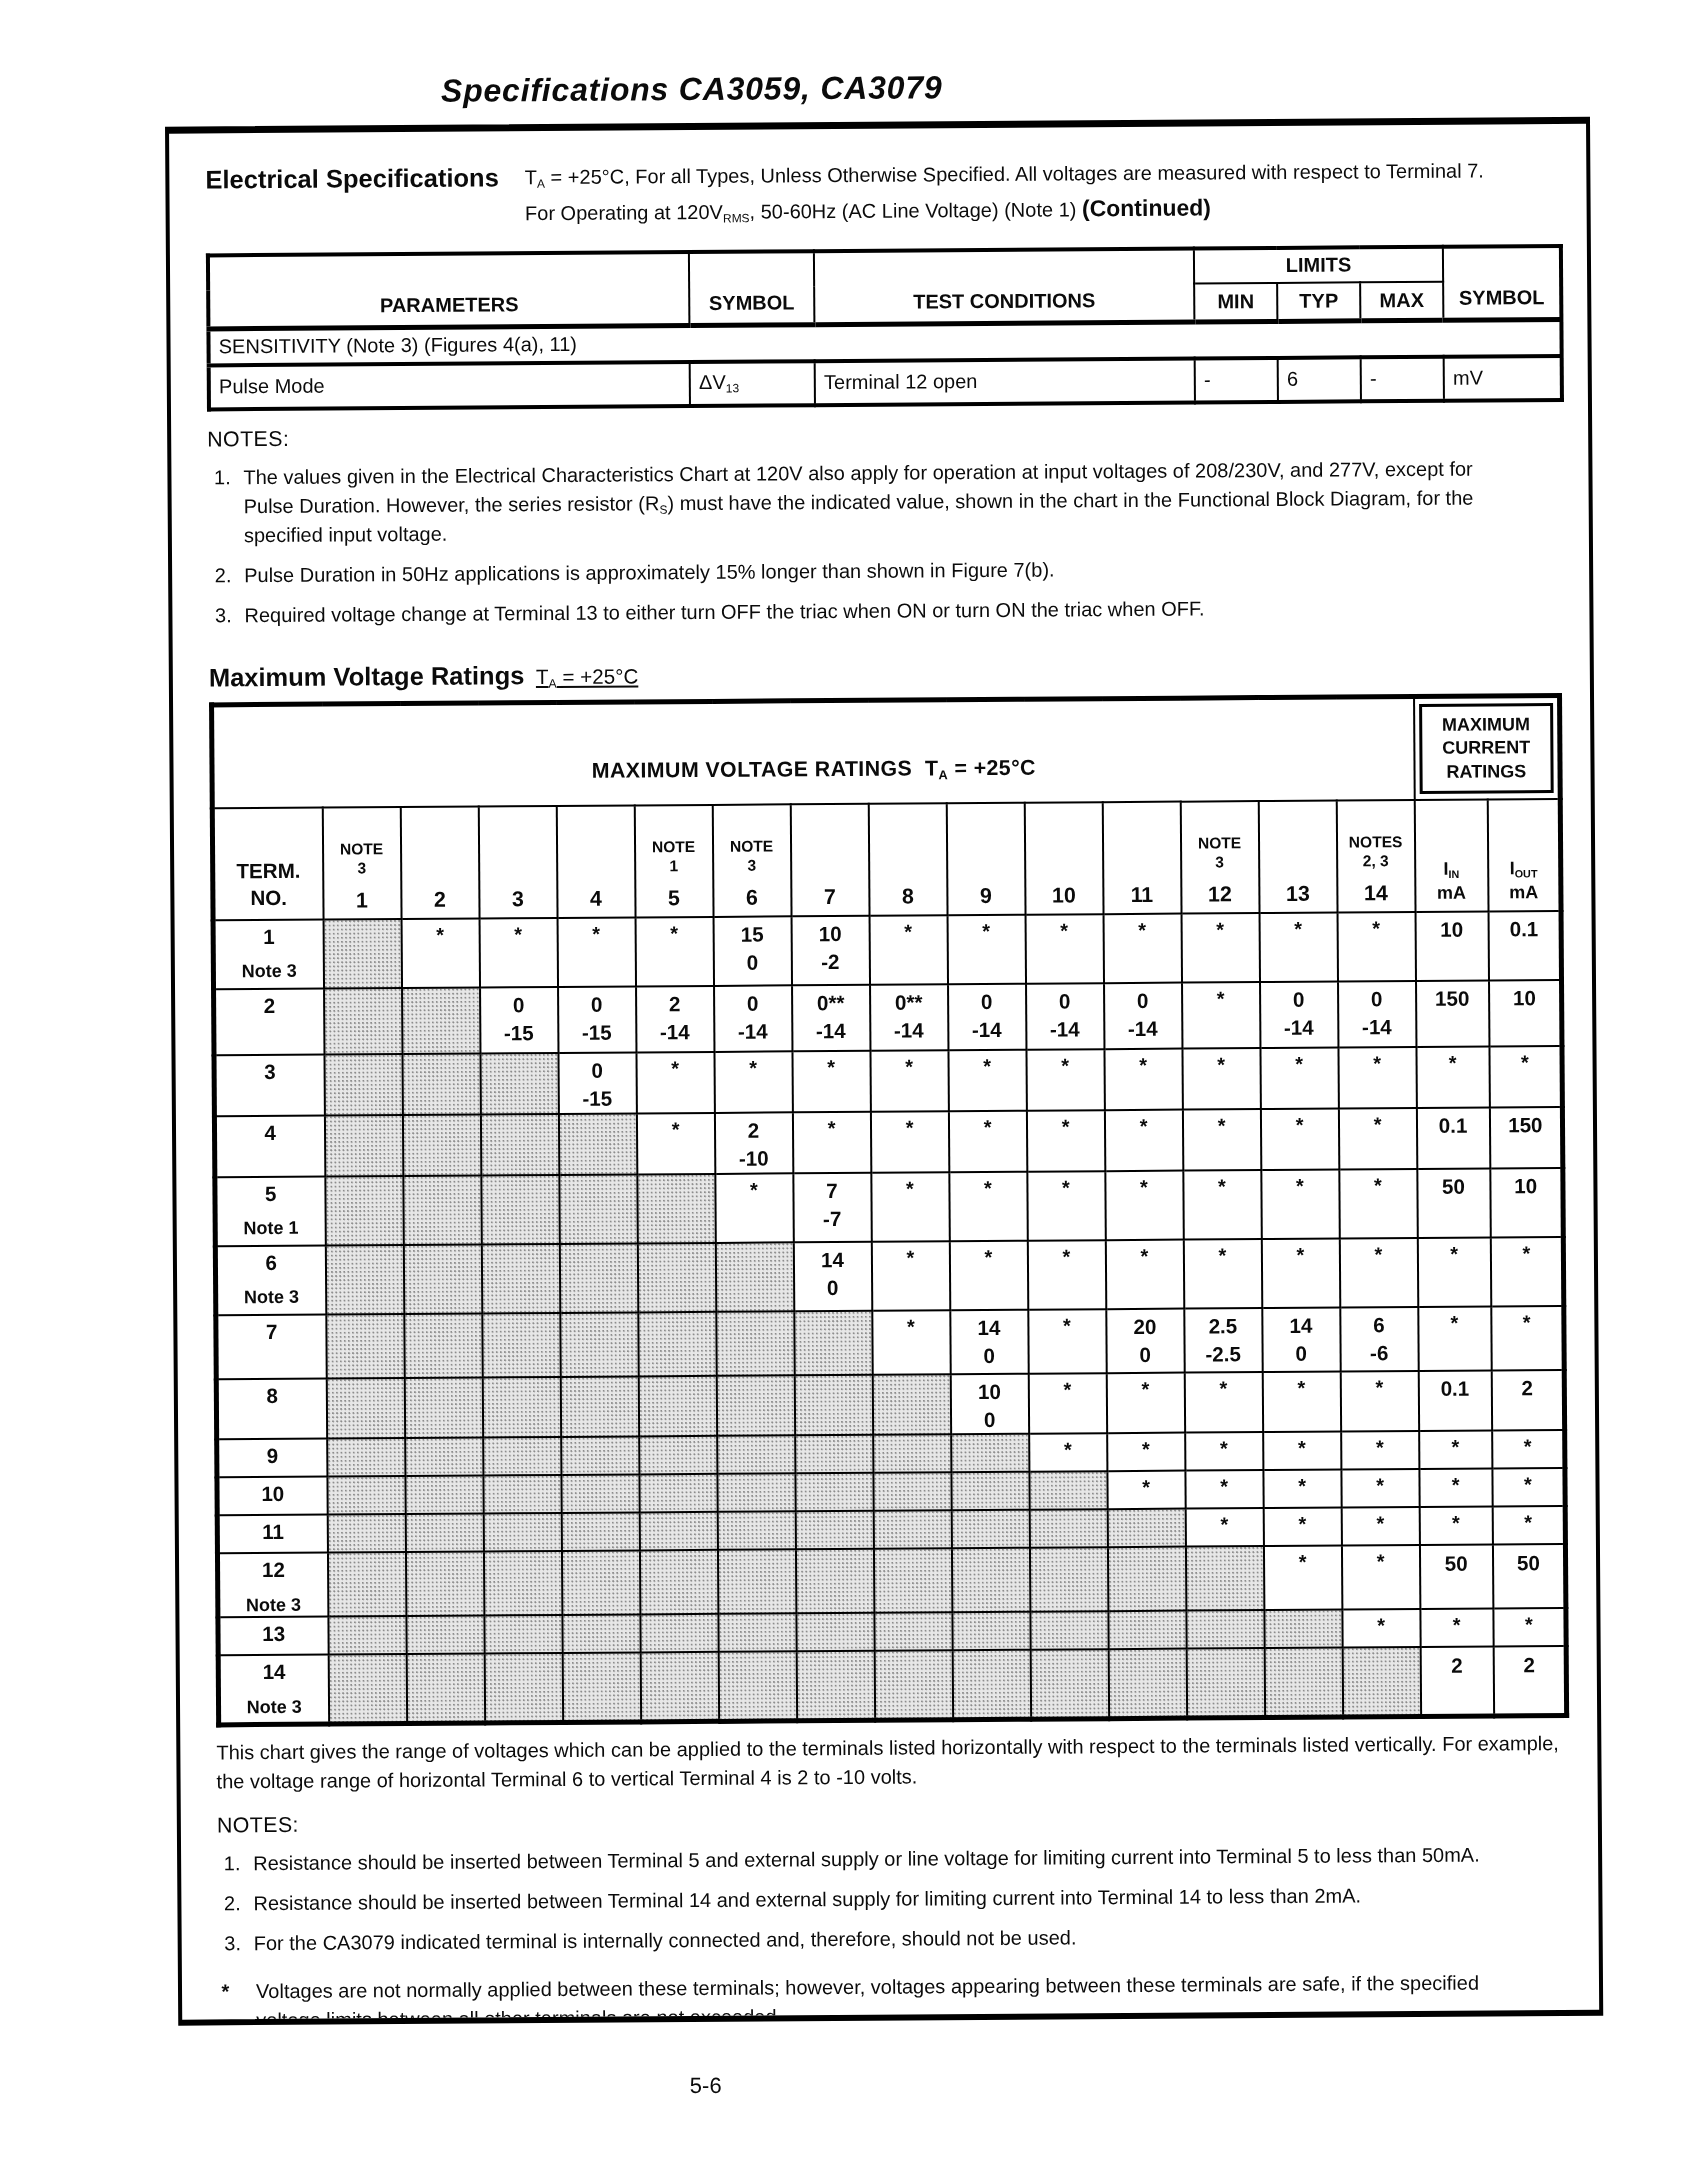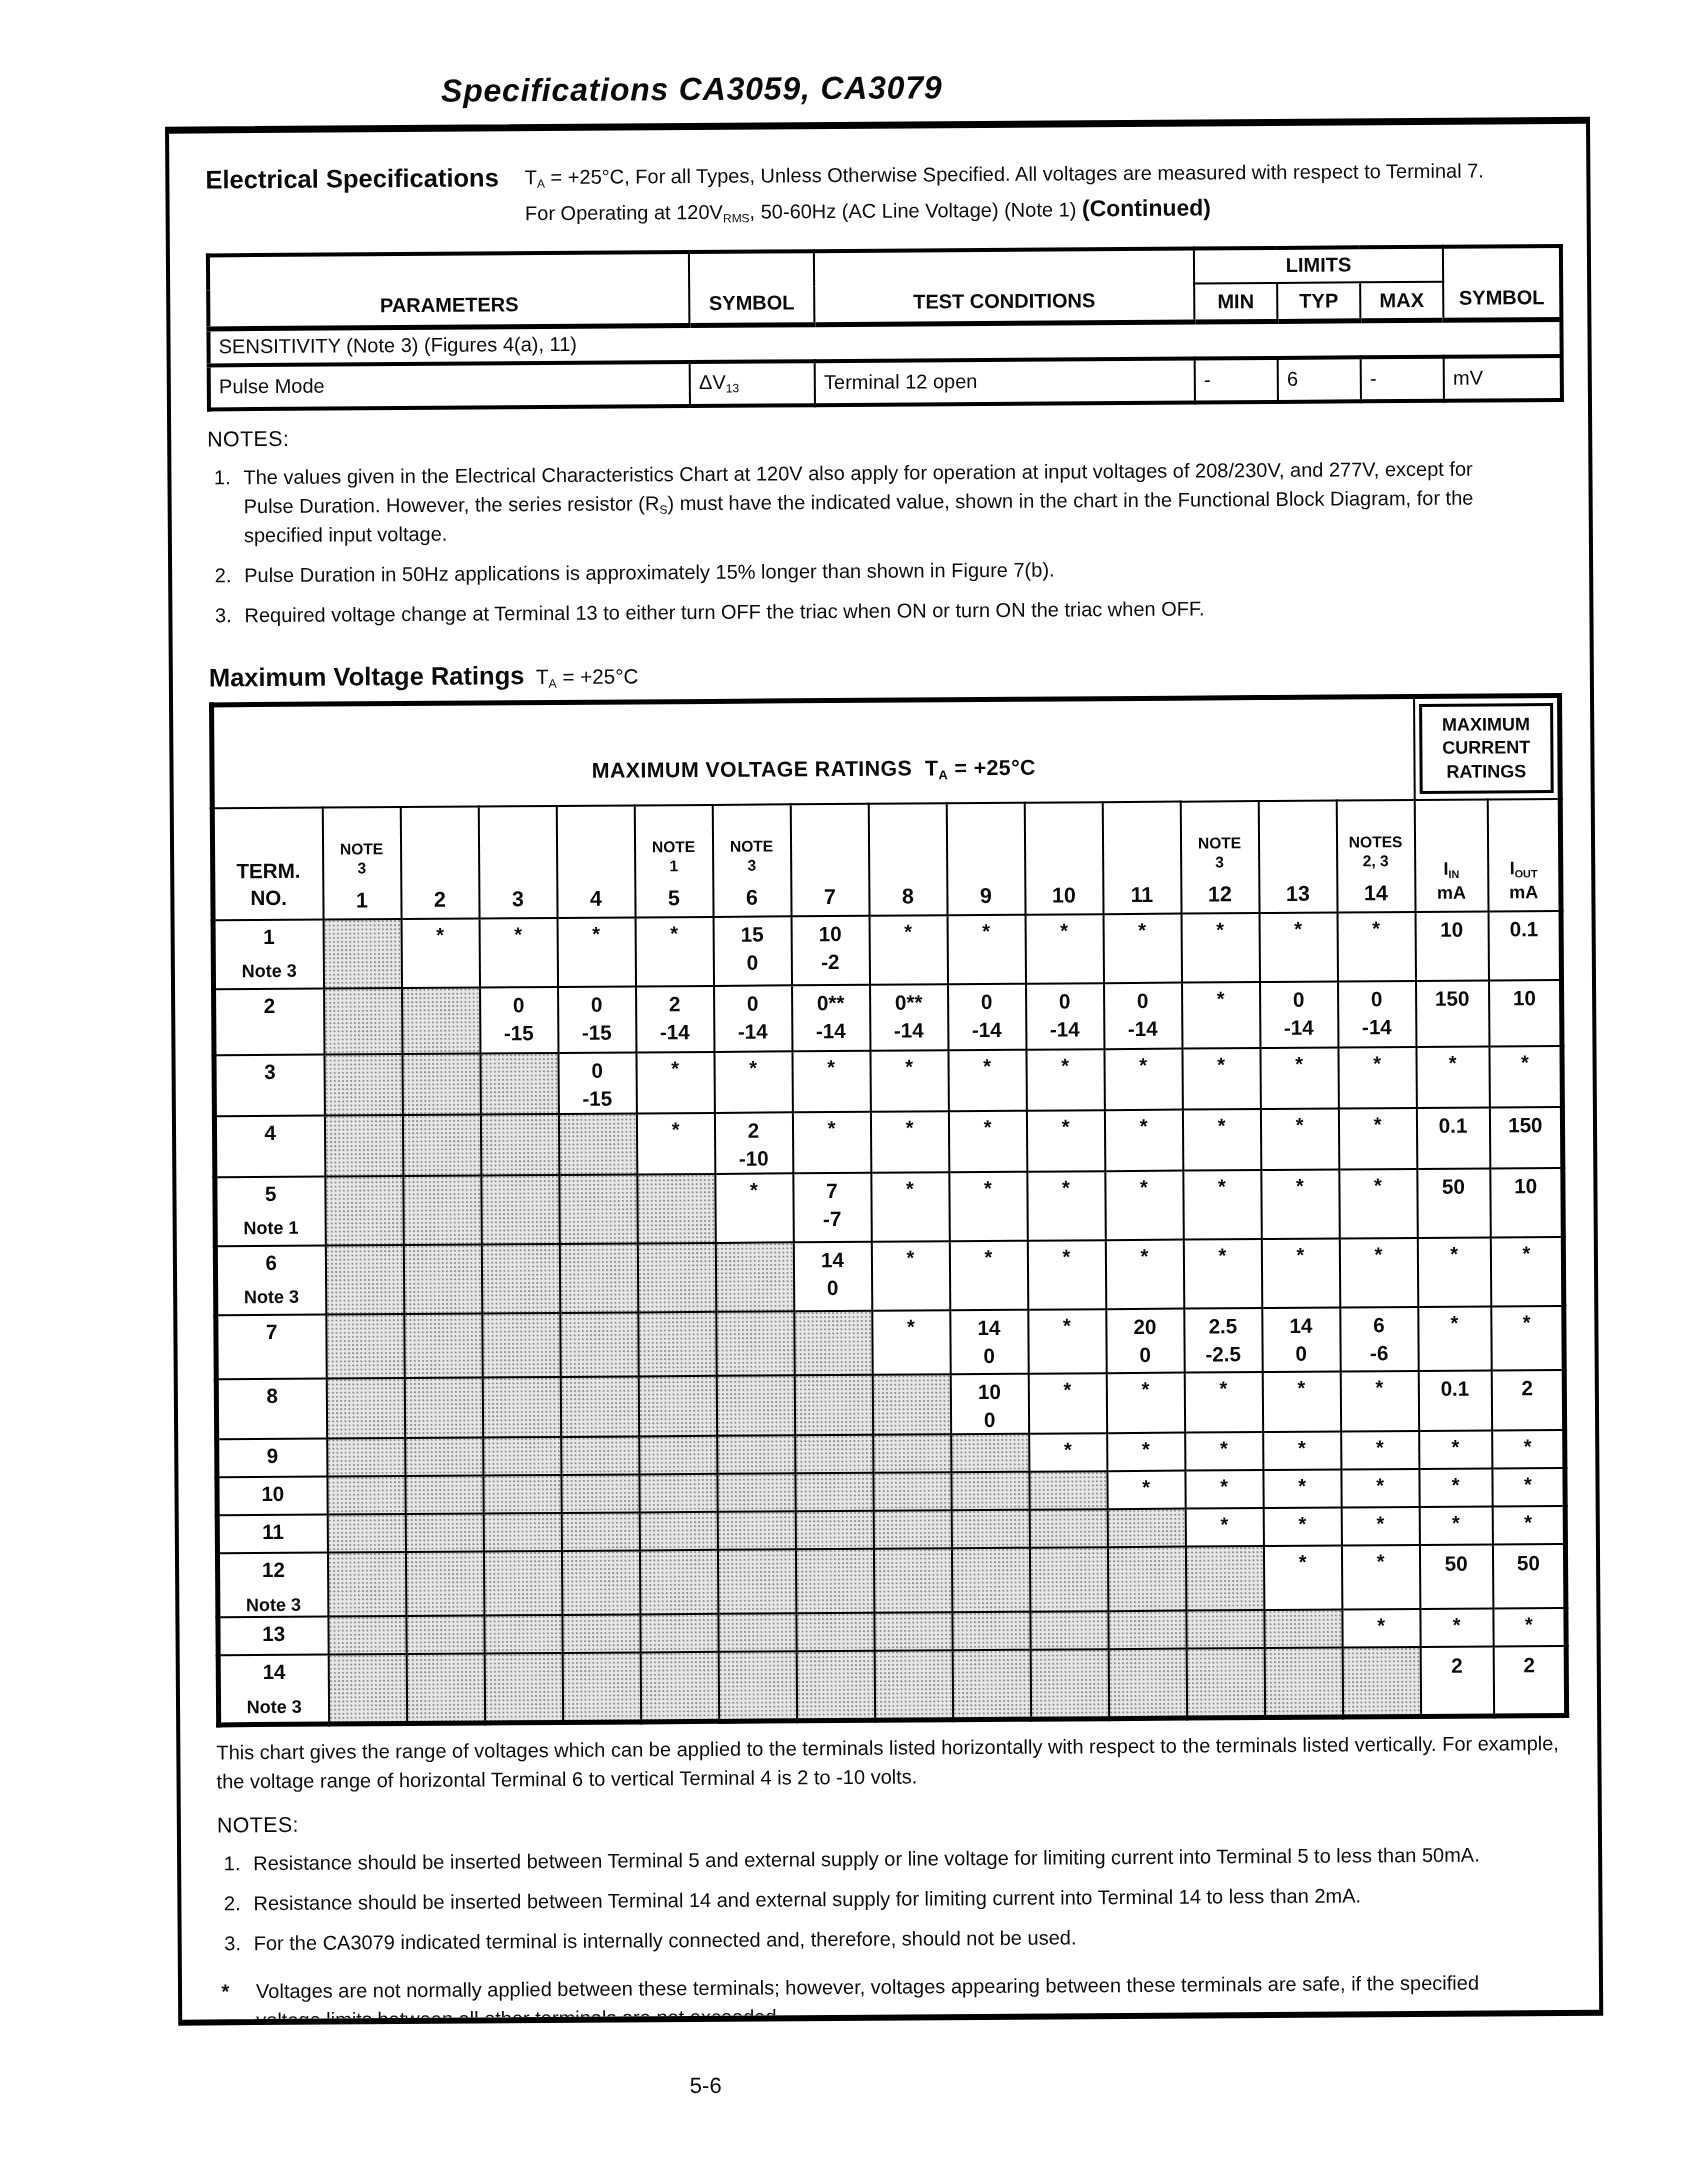"TA = +25°C" .mvr-cond { text-decoration: none -> underline }
